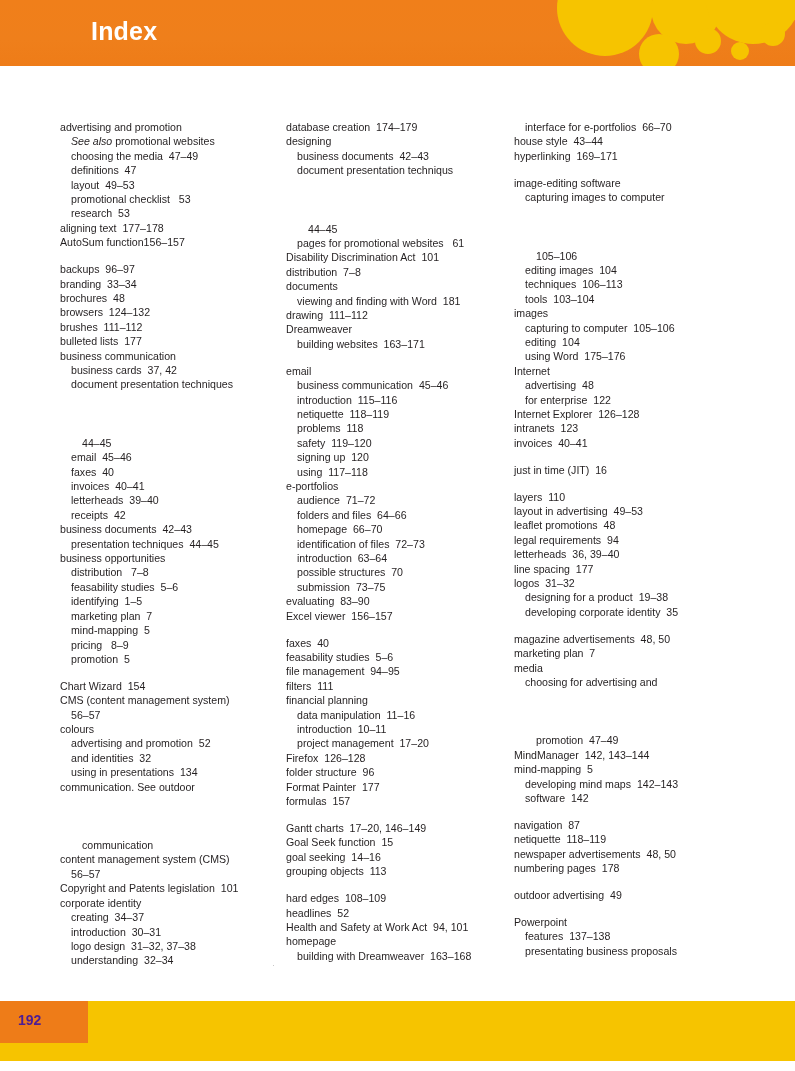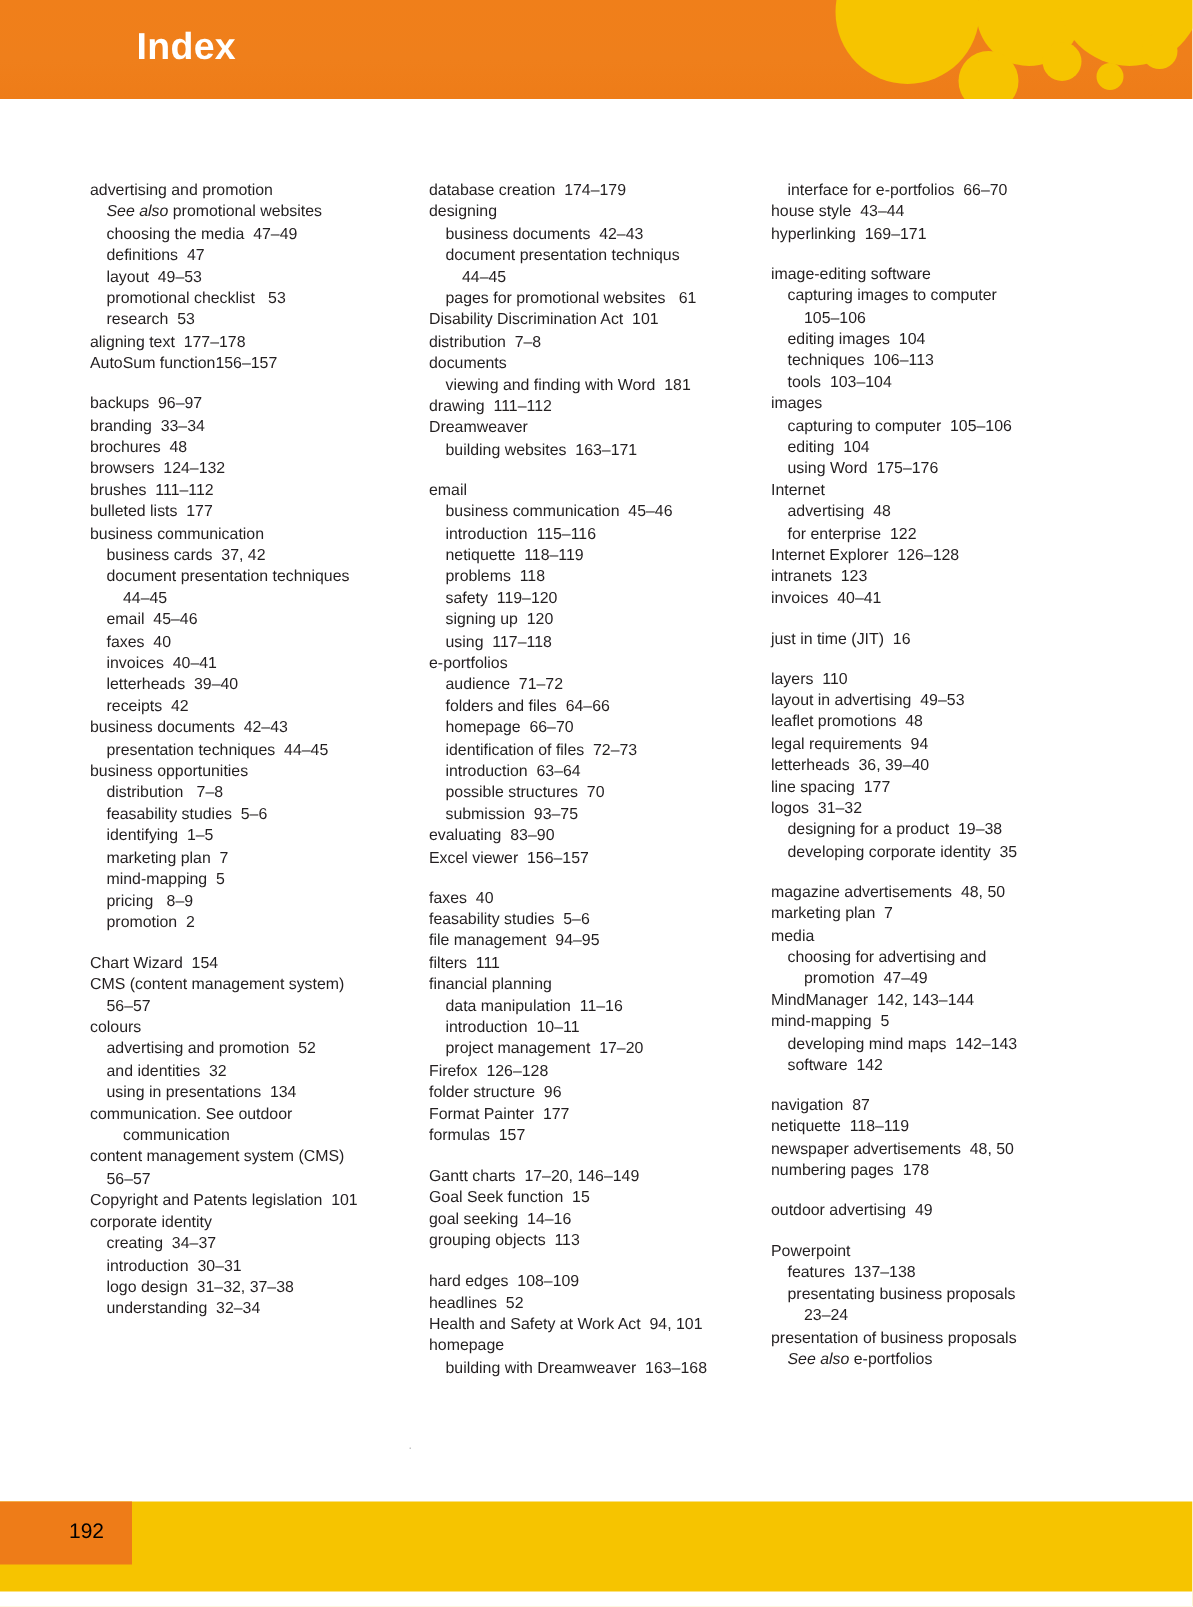"44–45" .lvl2 { margin-top: none -> 44px }
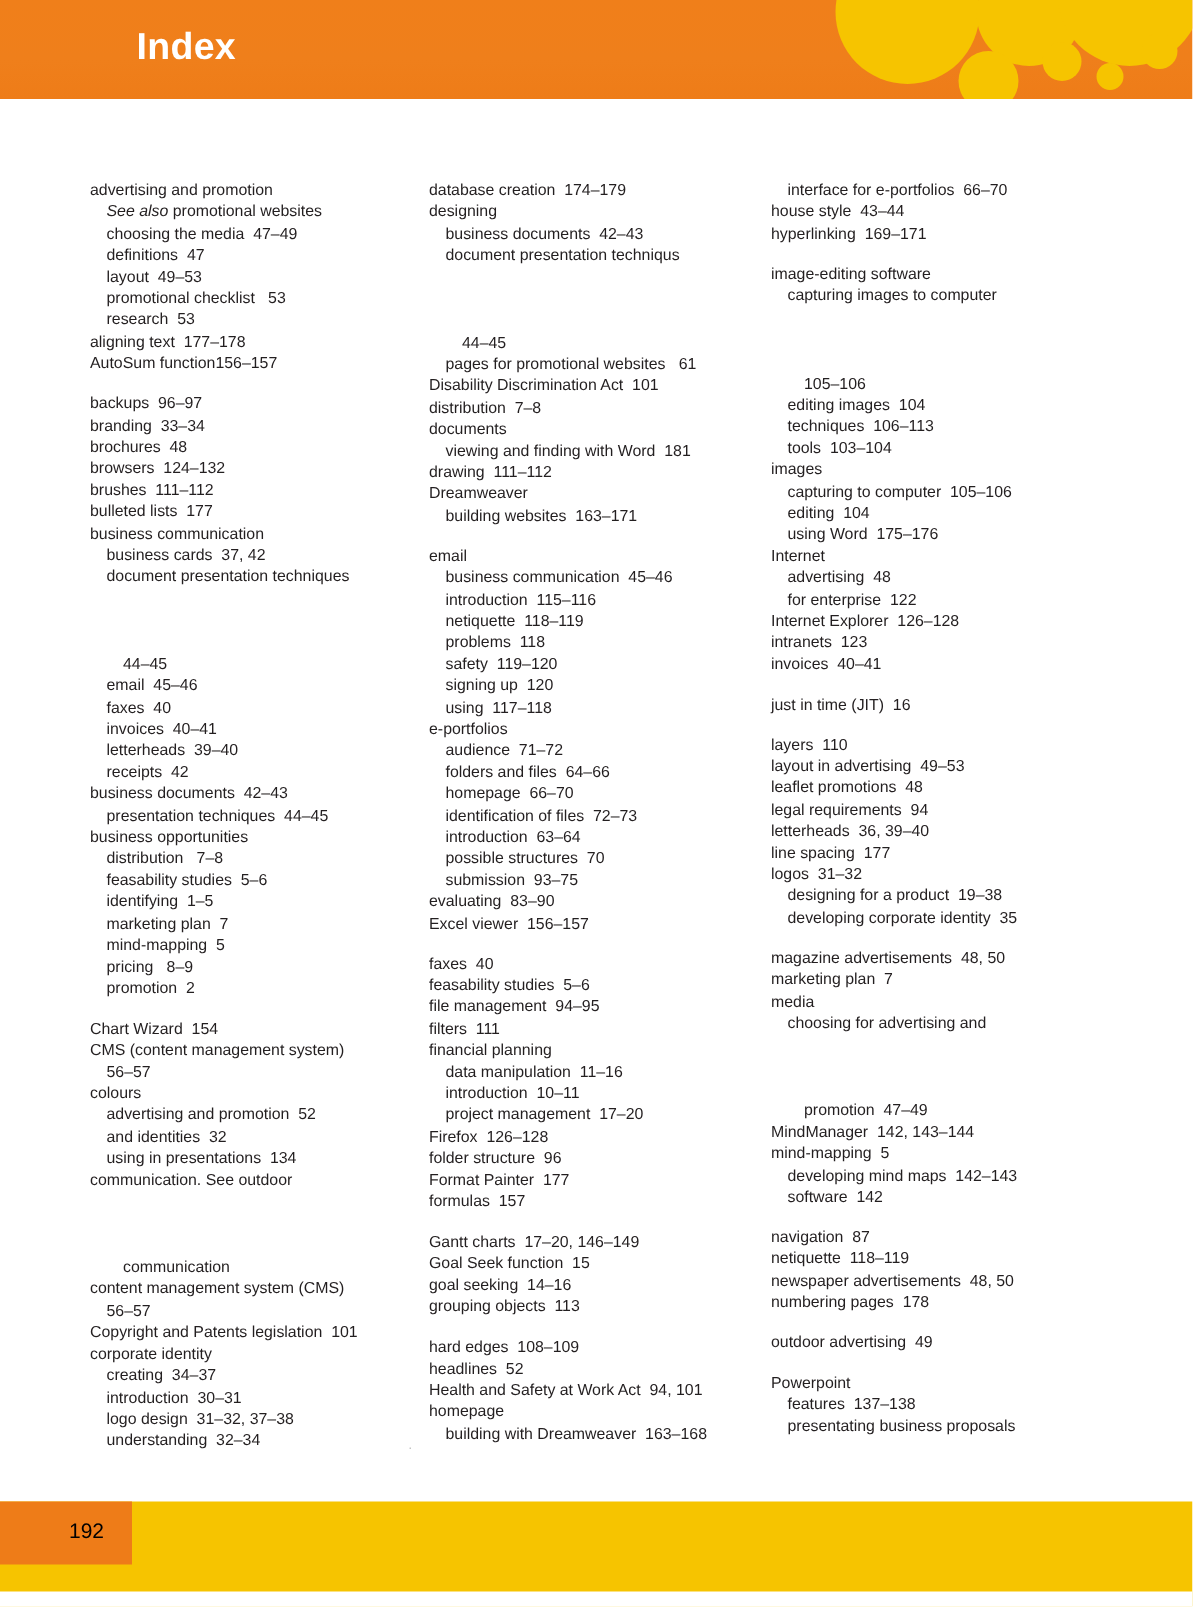"submission 93–75" div.entry { text: 93 -> 73 }
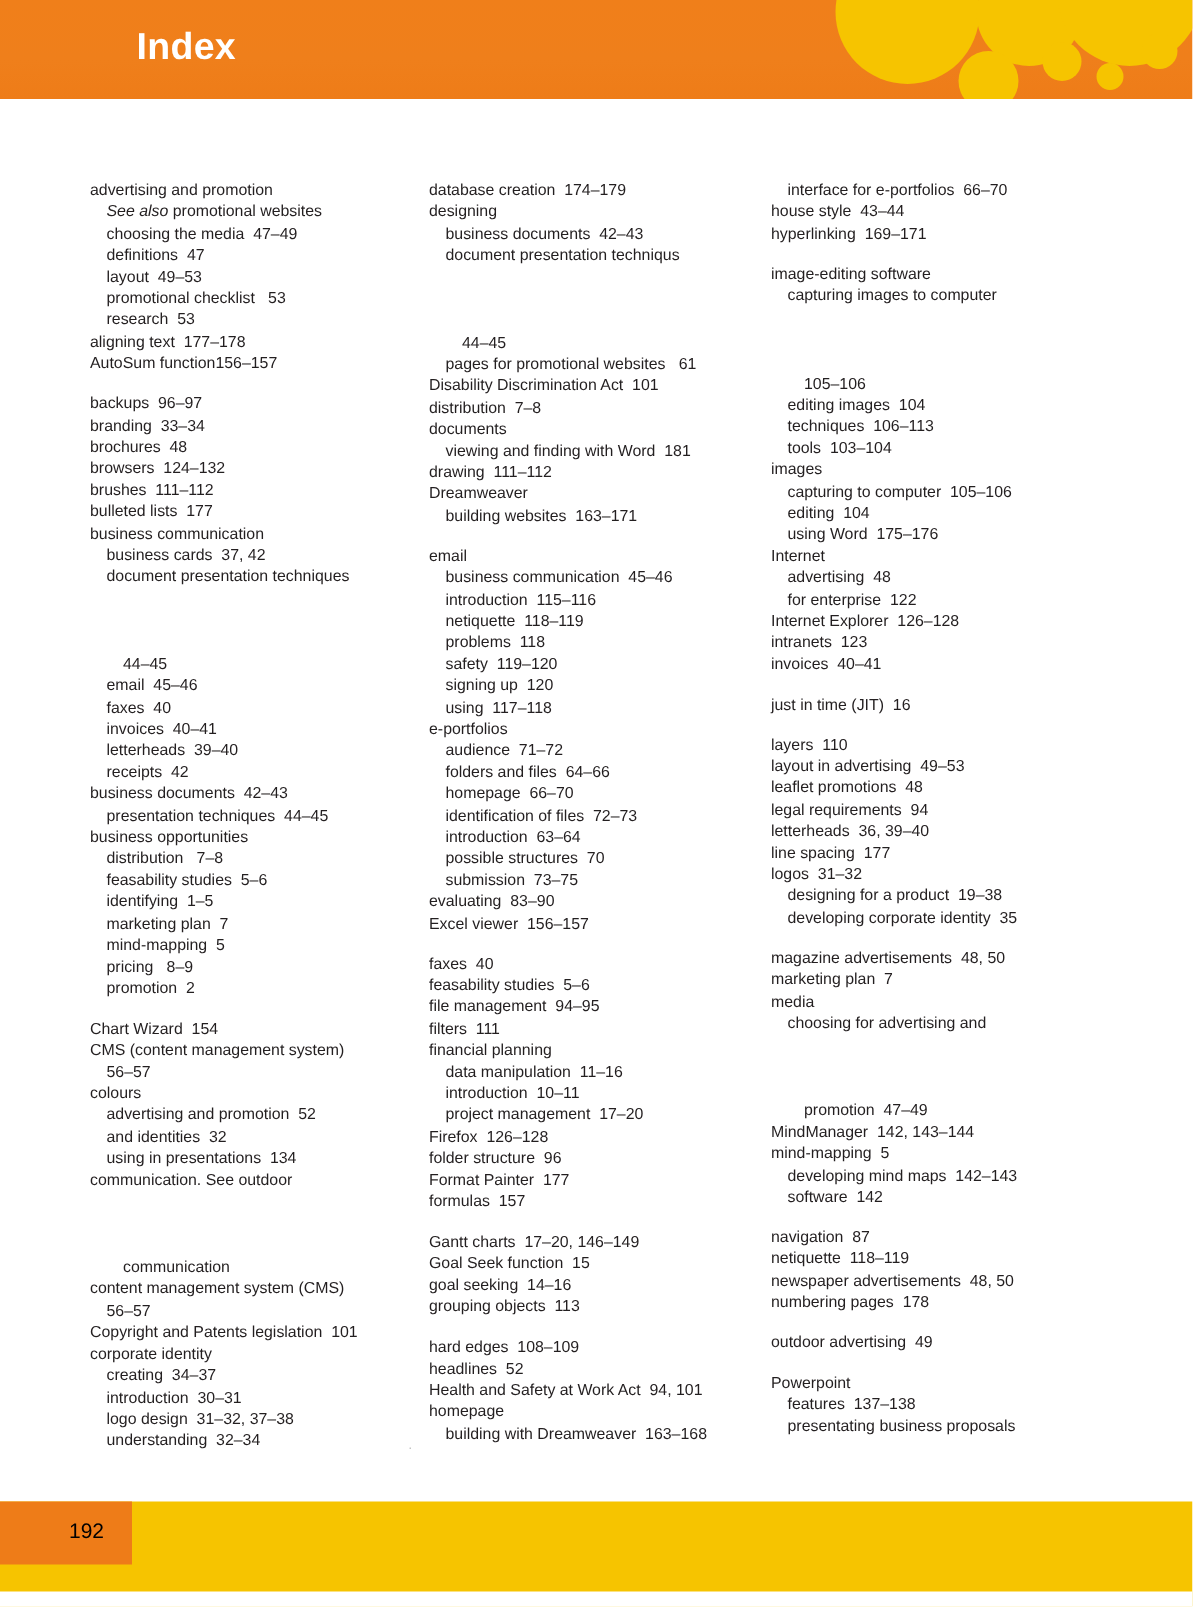"promotion 2" div.entry { text: 2 -> 5 }
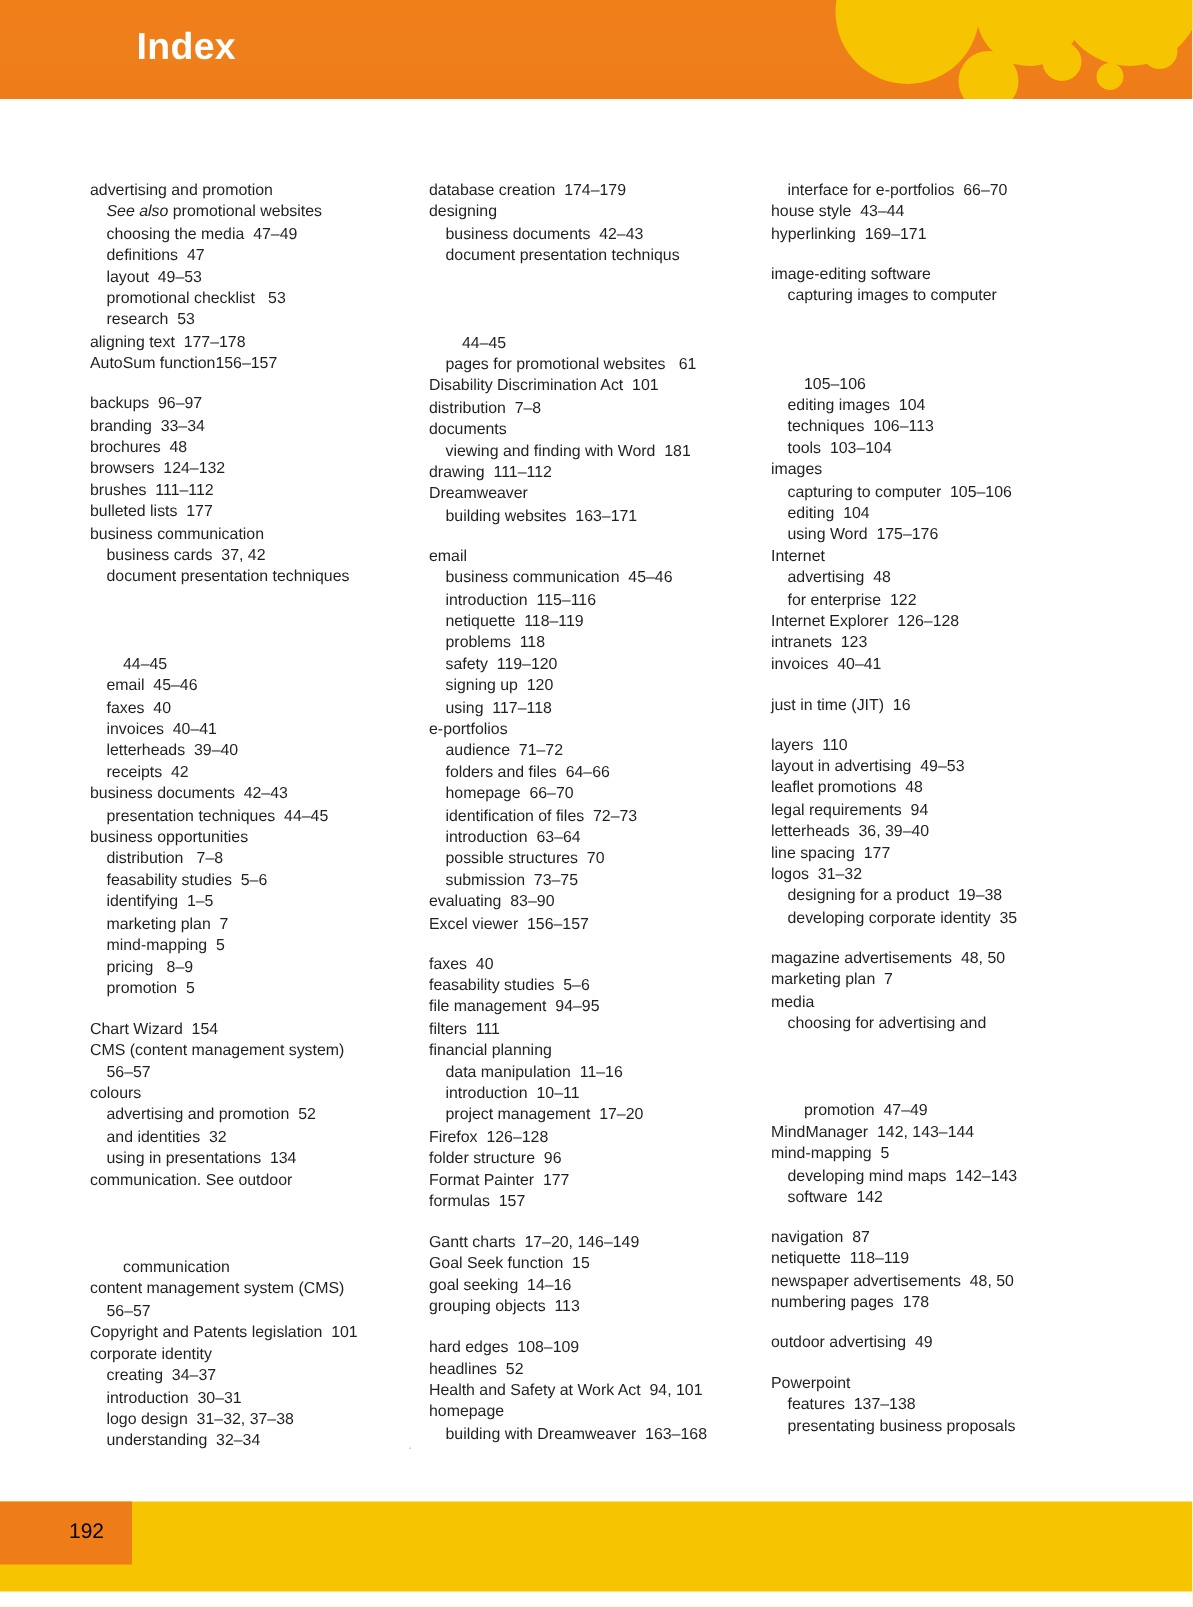"192" .page-num { color: #000000 -> #4c1d95; font-weight: normal -> bold; margin-left: 28px -> none }
